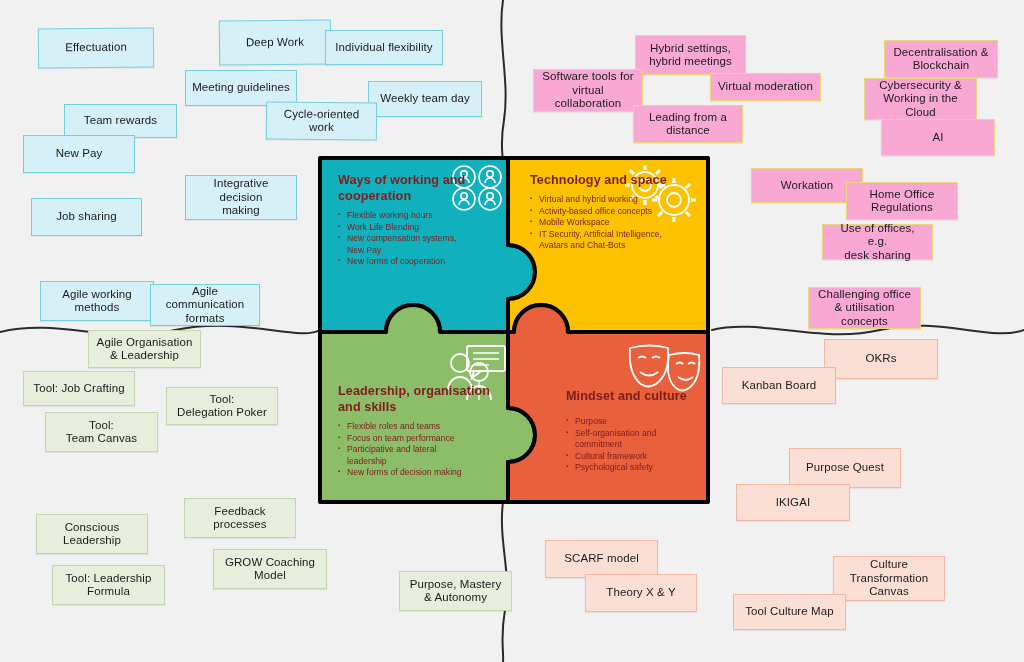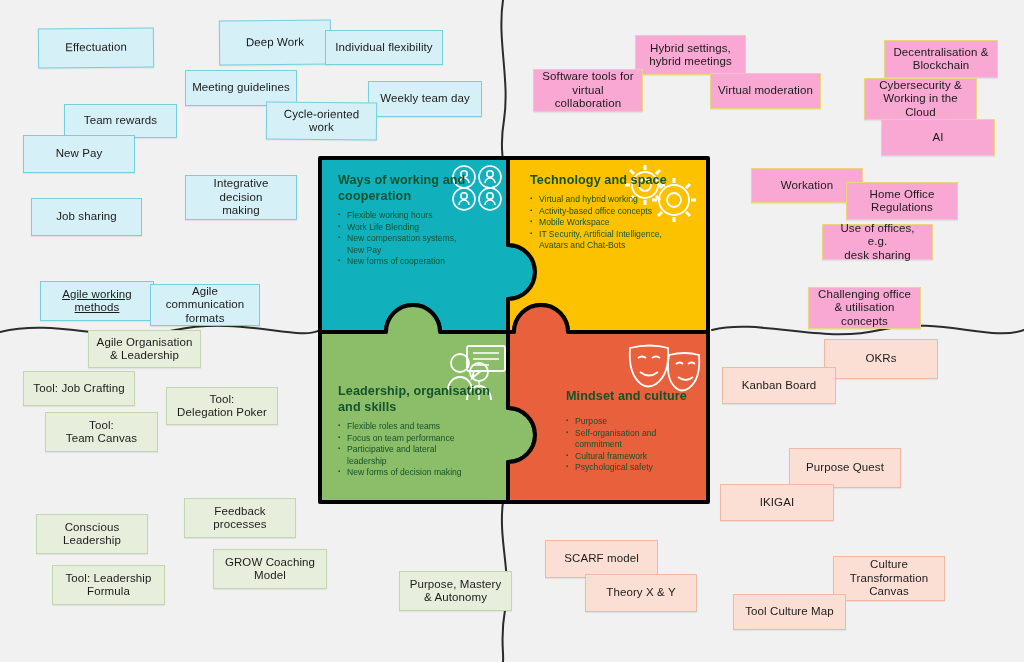"Virtual moderation" div.note { height: 36px -> 28px }
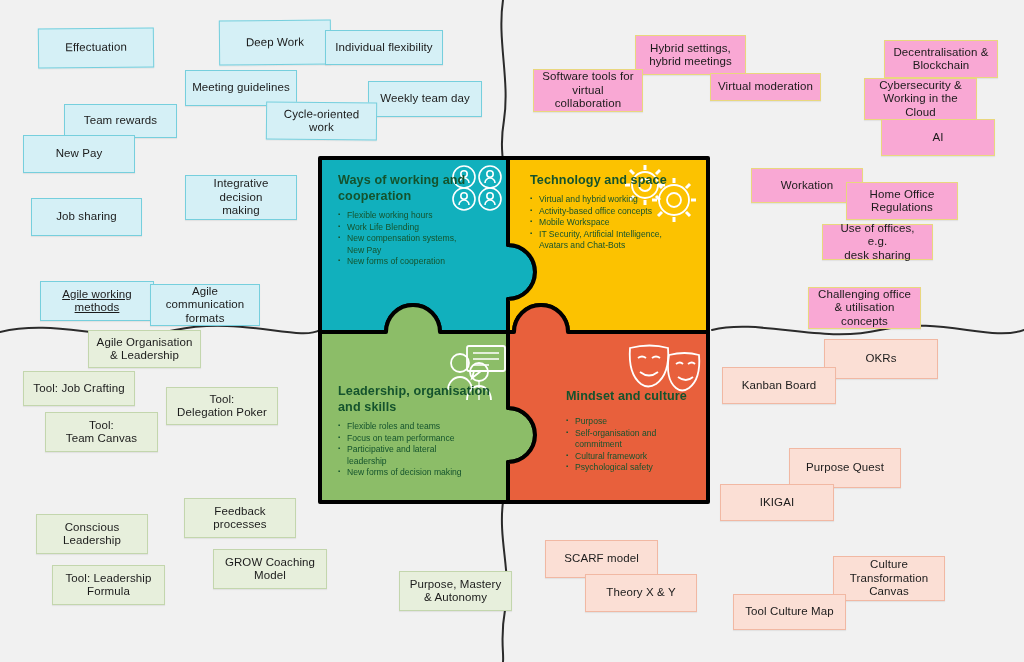"Leading from a" div.note { html: none -> <div> <span>Leading from a distance</span> </div> }
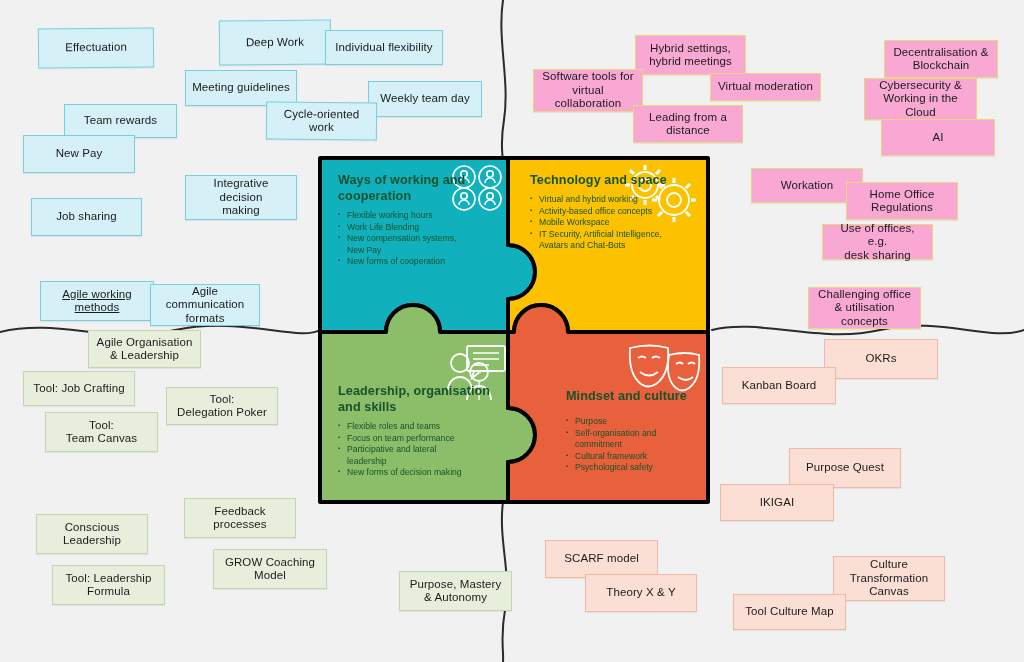"Ways of working and cooperation" .q-text { color: #14532d -> #7f1d1d }
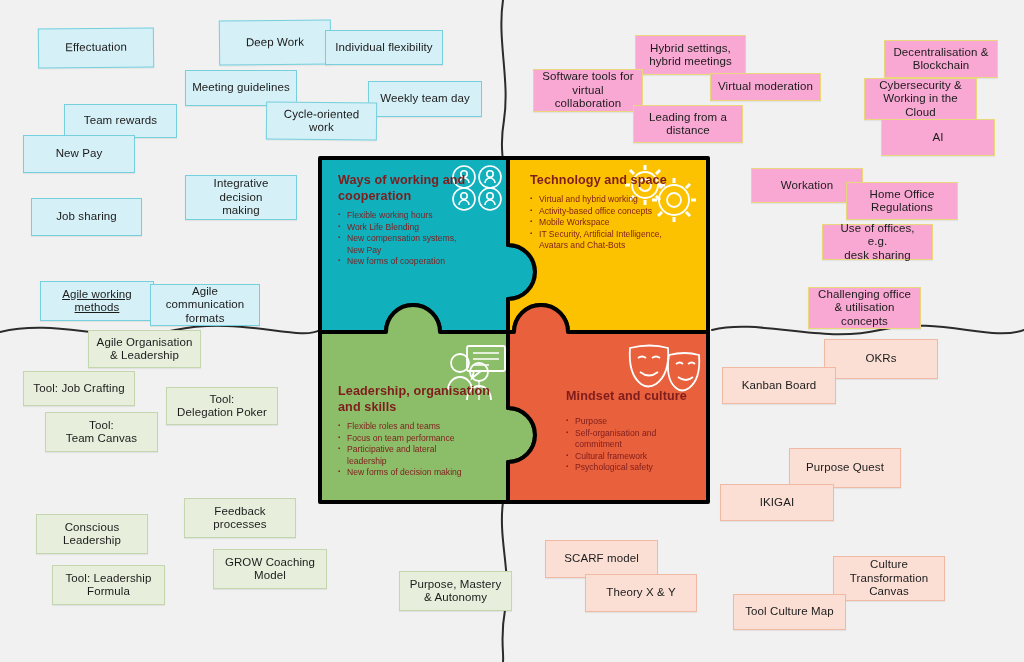"Agile working" div.note { text-decoration: underline -> none }
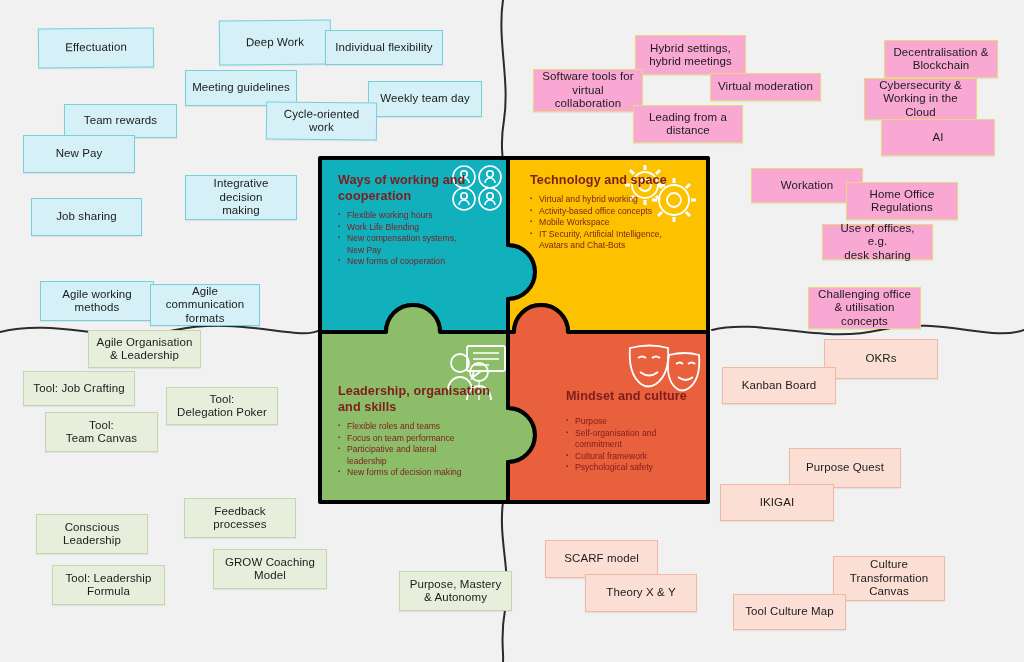"IKIGAI" div.note { left: 720px -> 736px }
